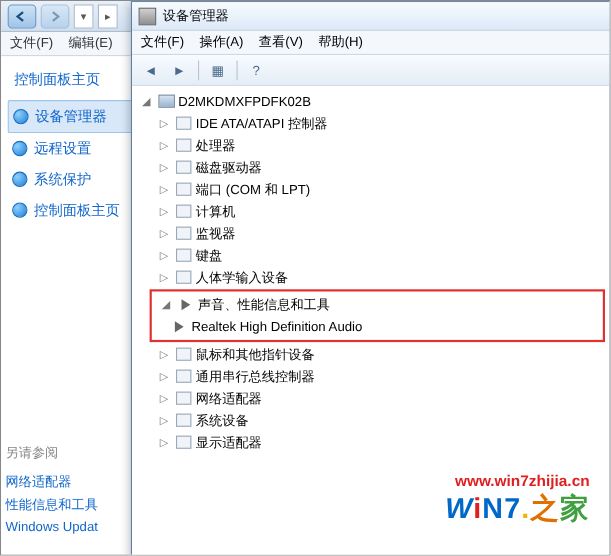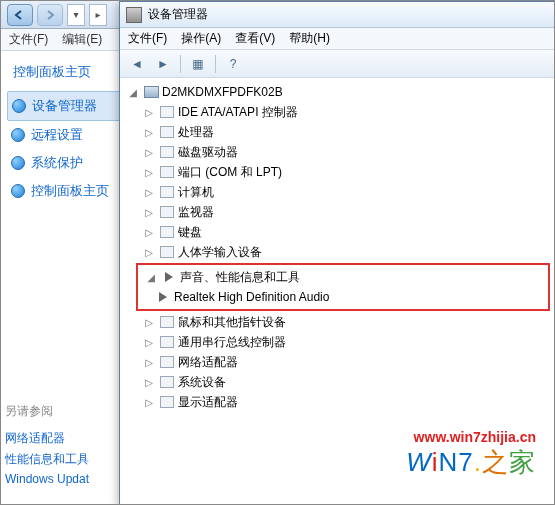"WiN7.之家" .wm .logo { font-weight: 400 -> 700 }
